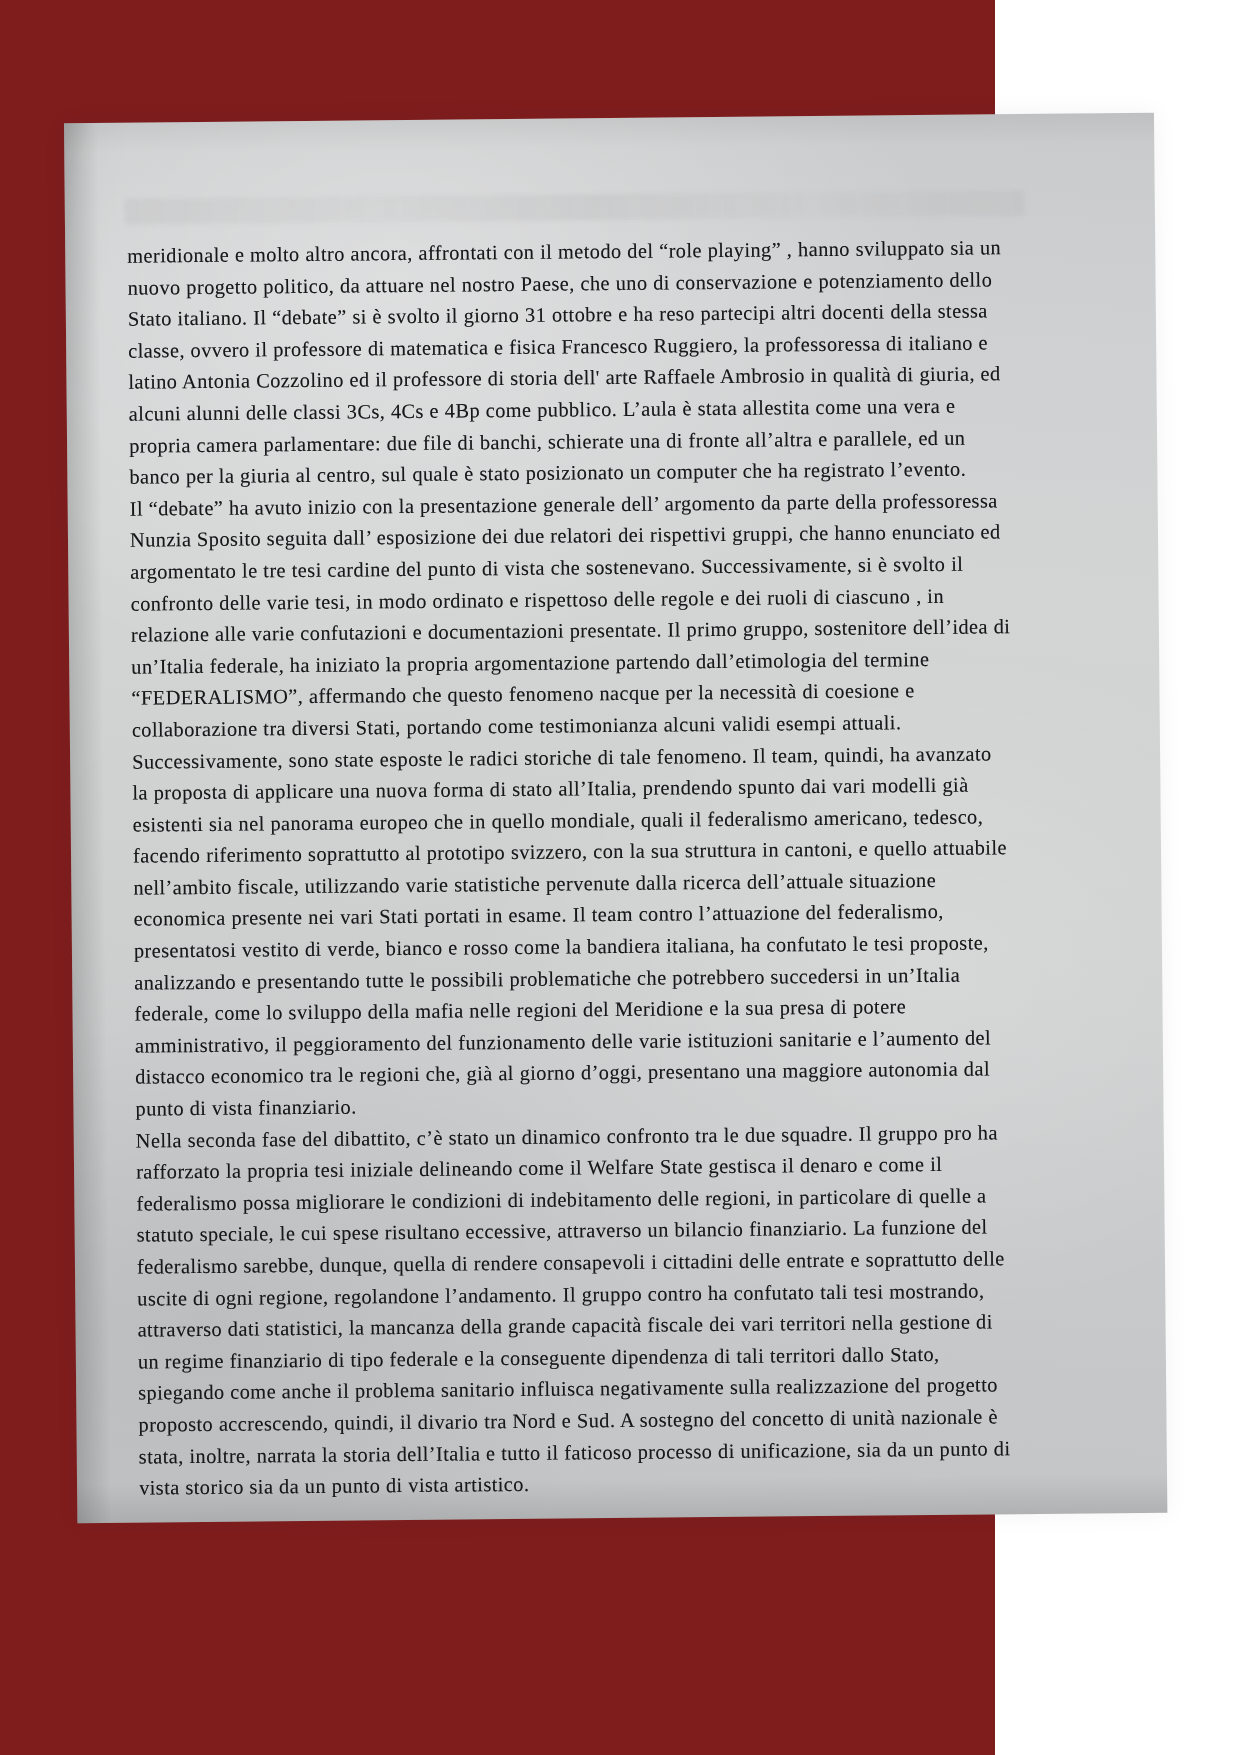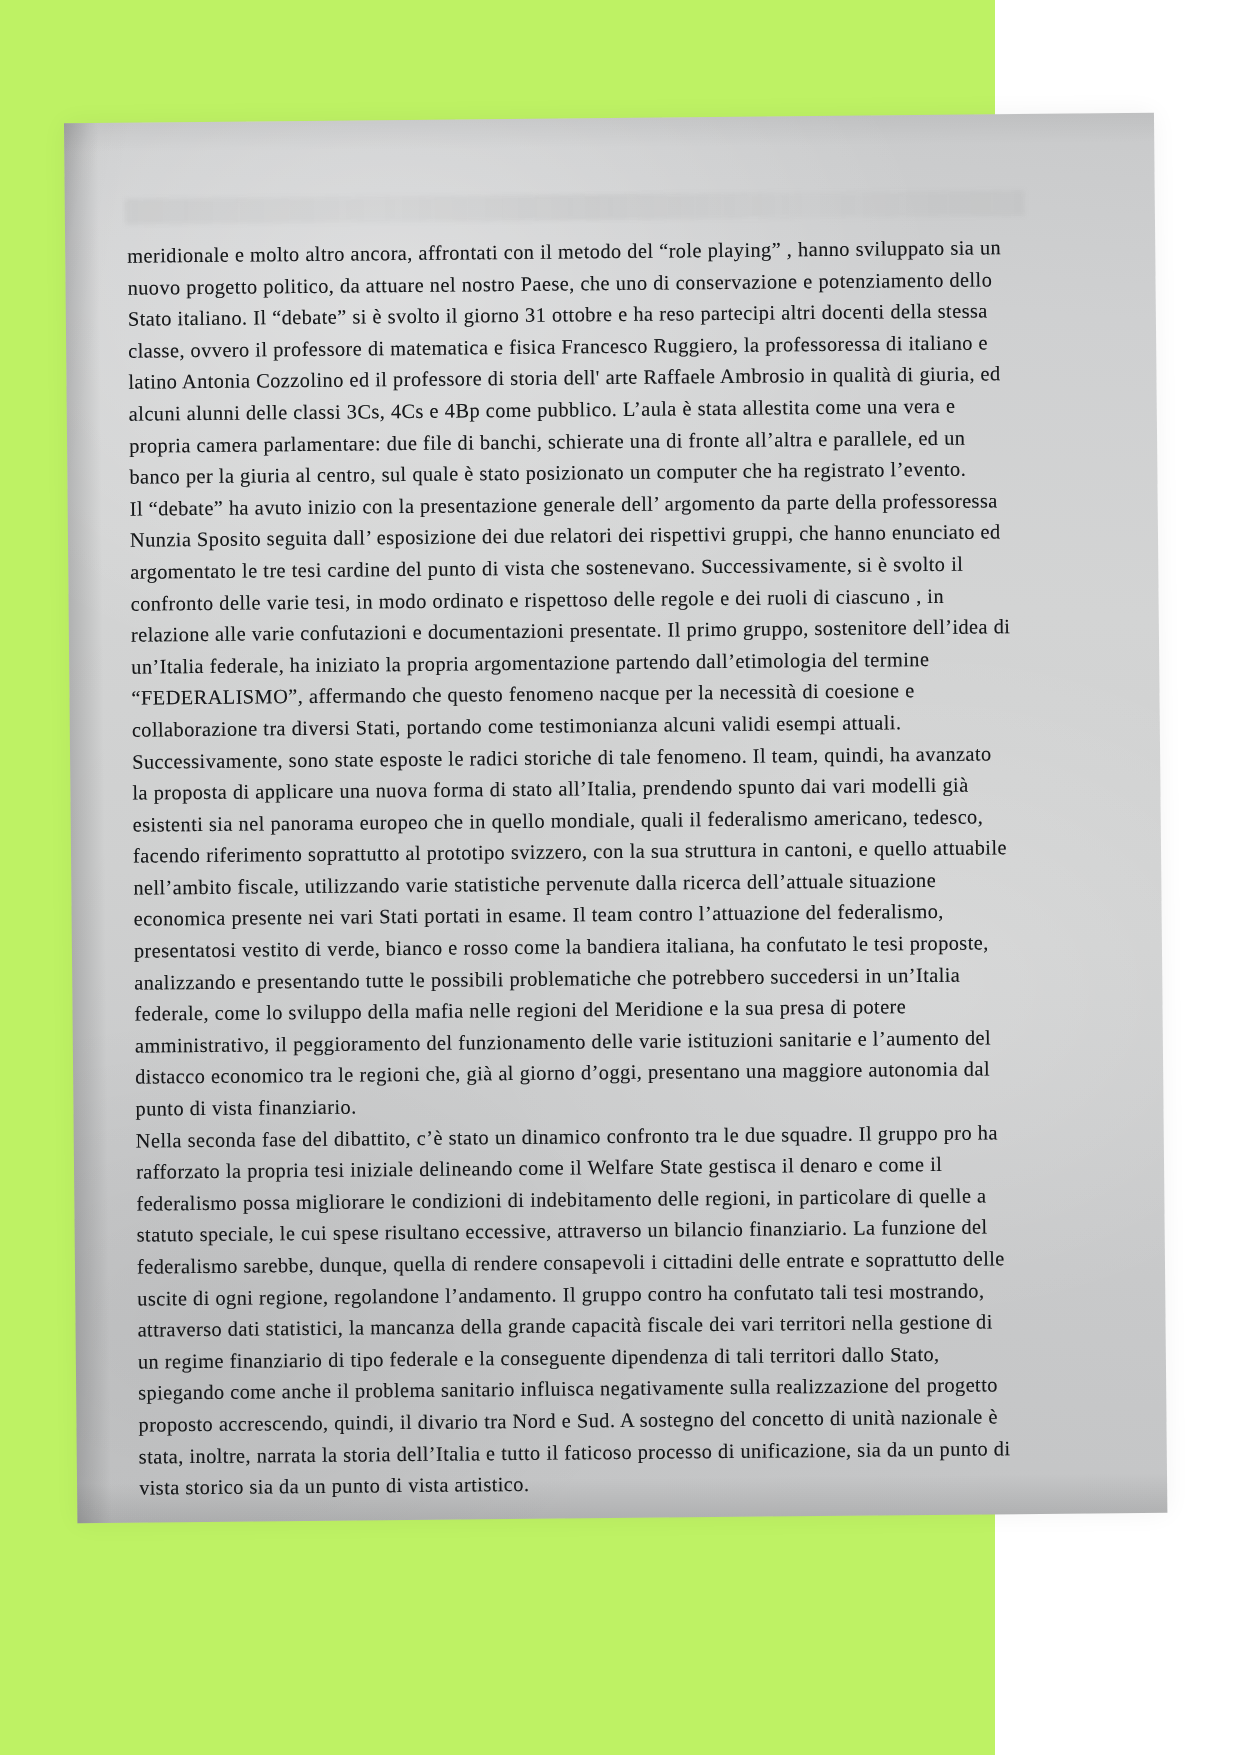"meridionale e molto altro ancora," #scan-surface { background: #bef264 -> #7f1d1d }
